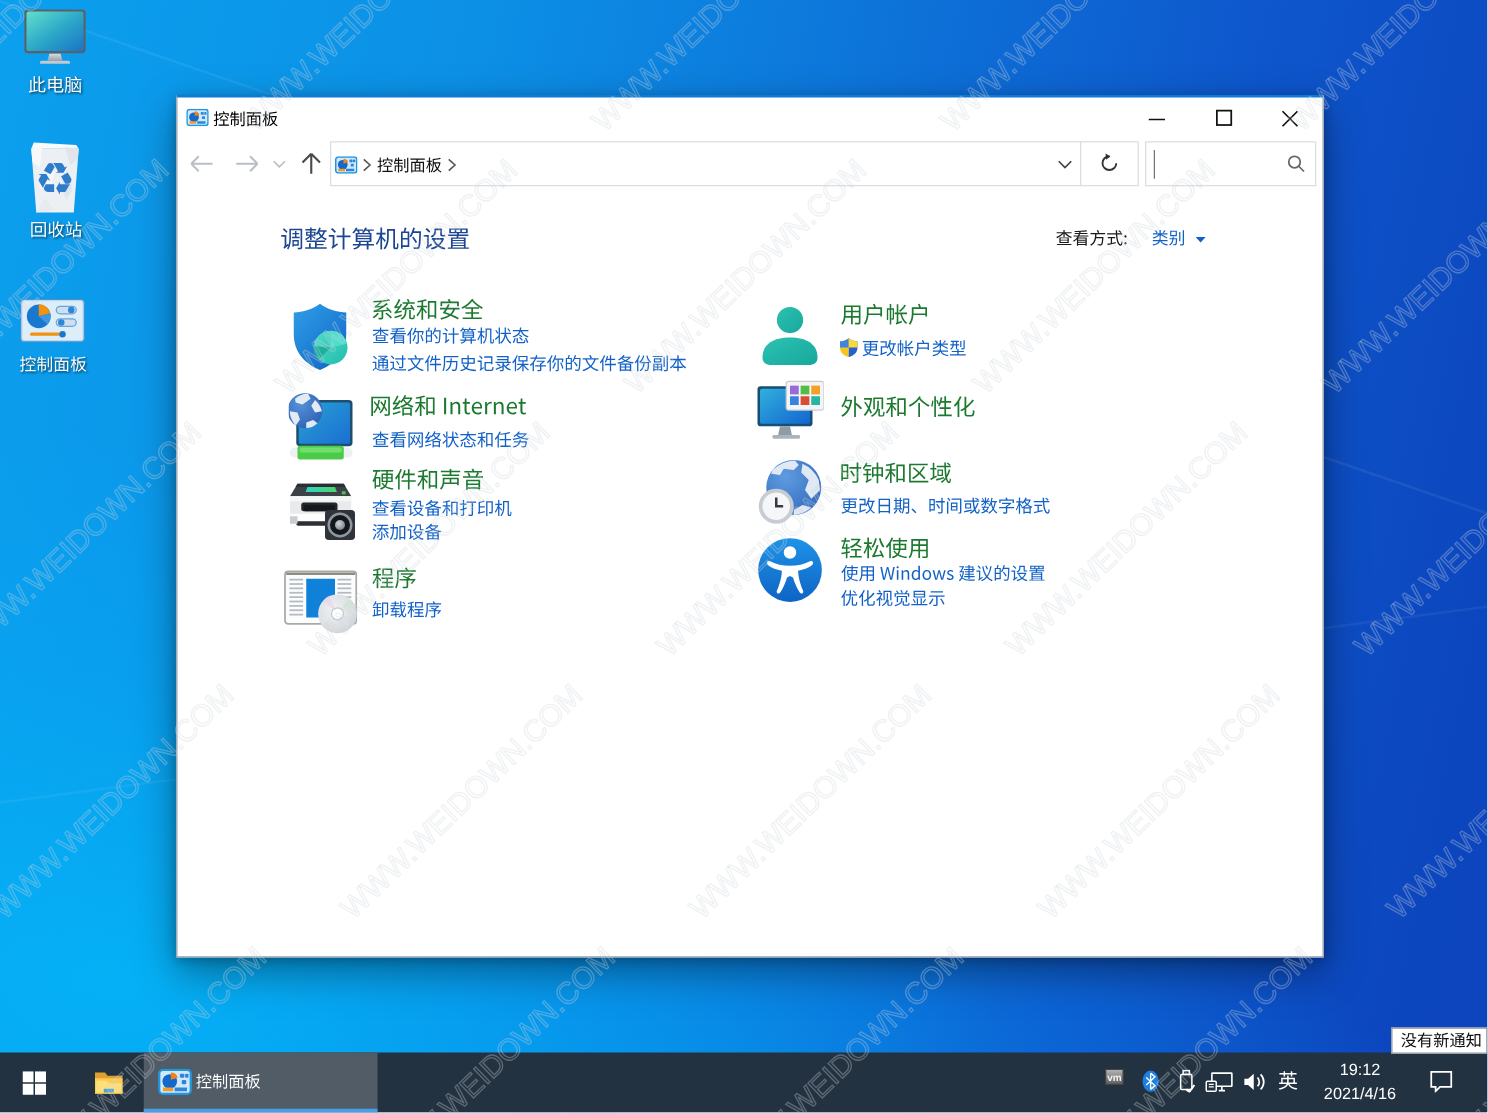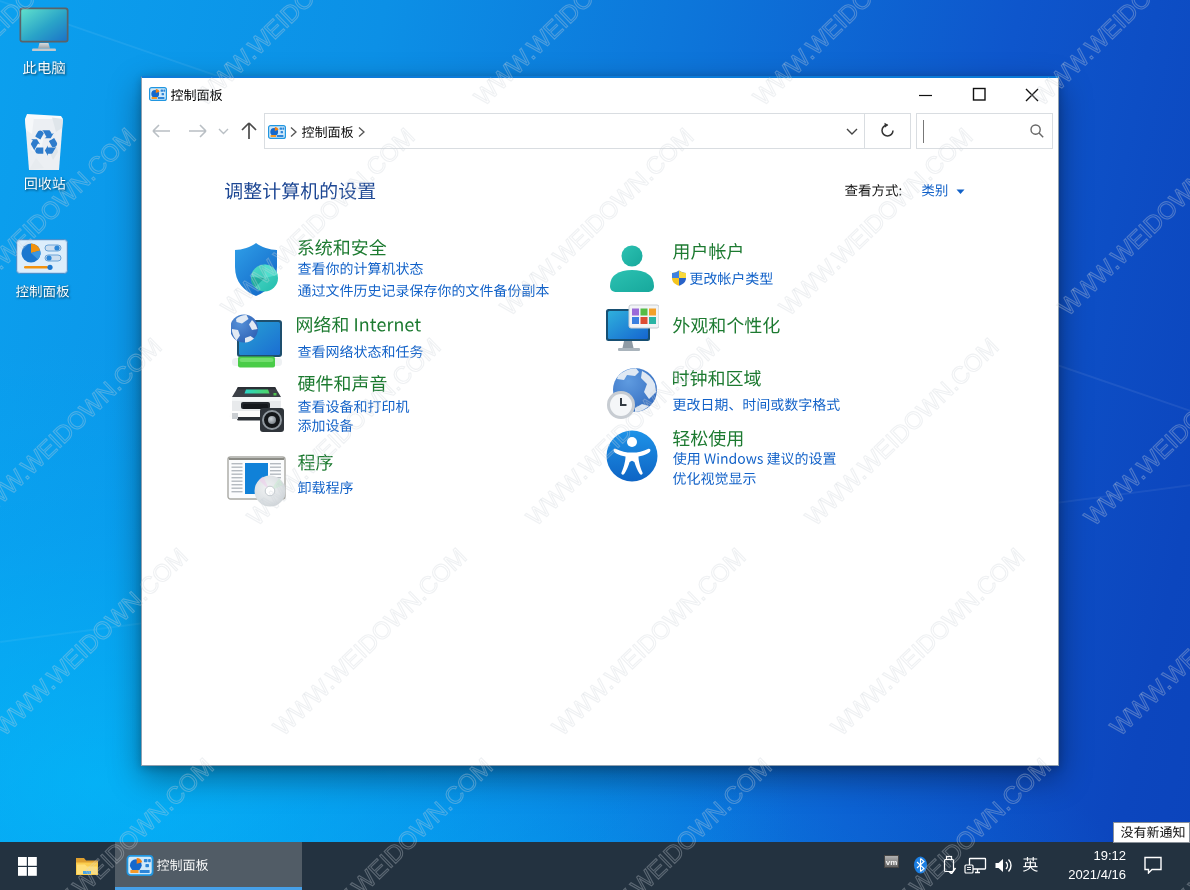"19:12" div.abs { text-align: right -> center }
